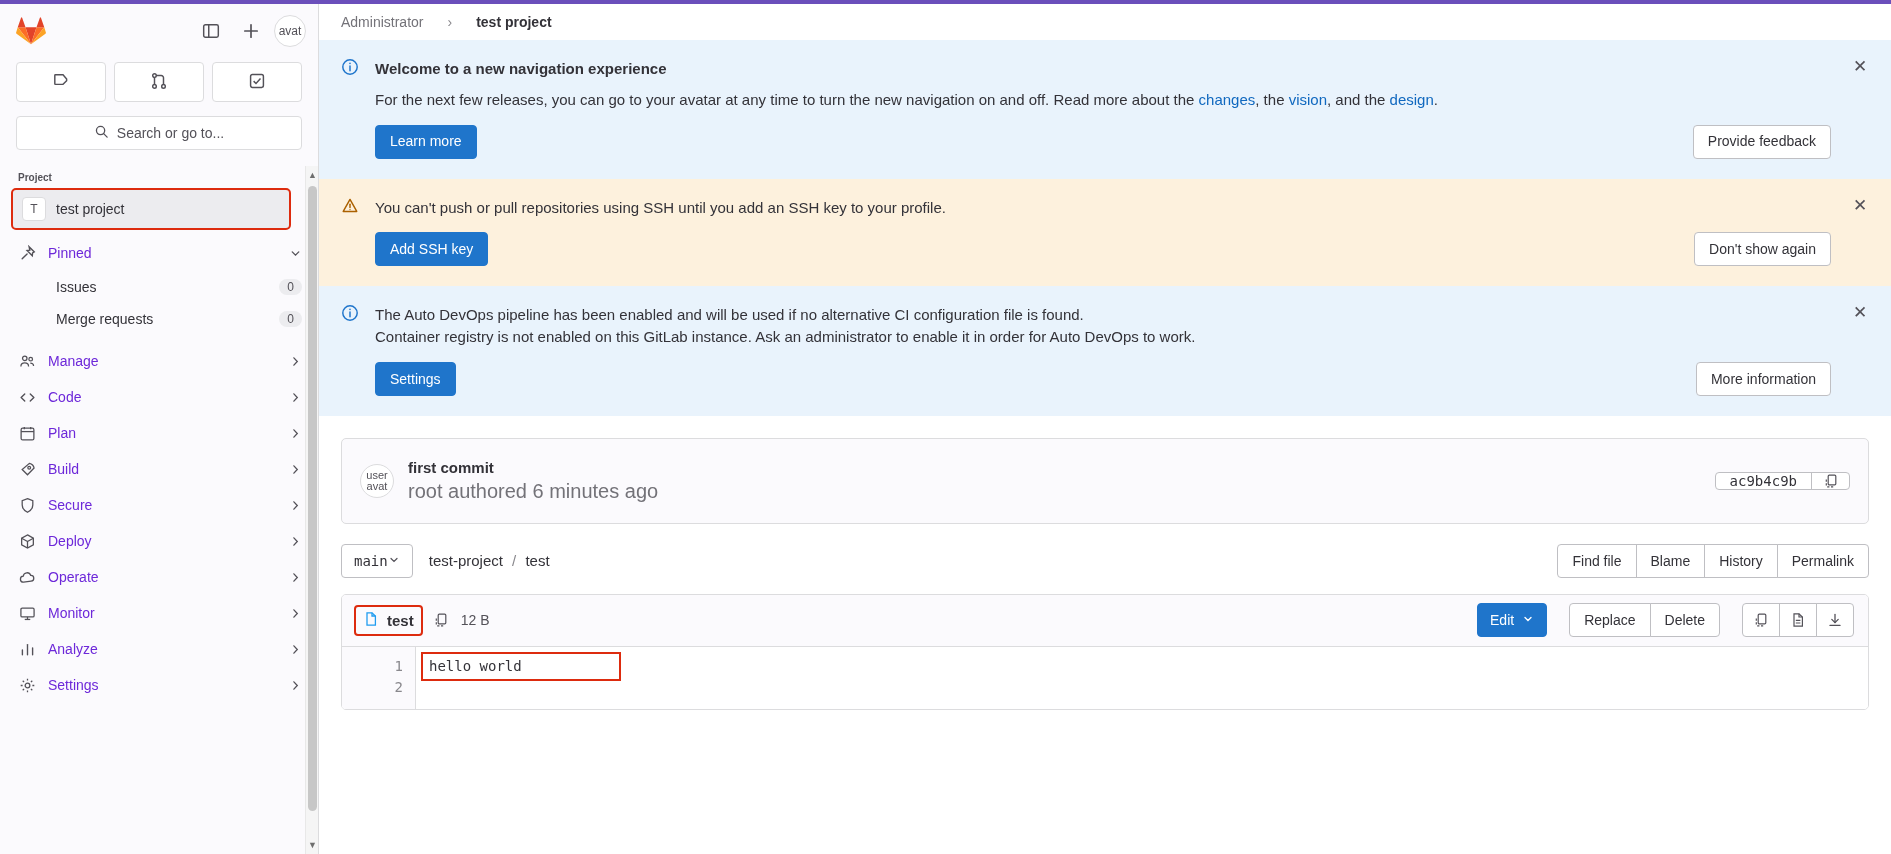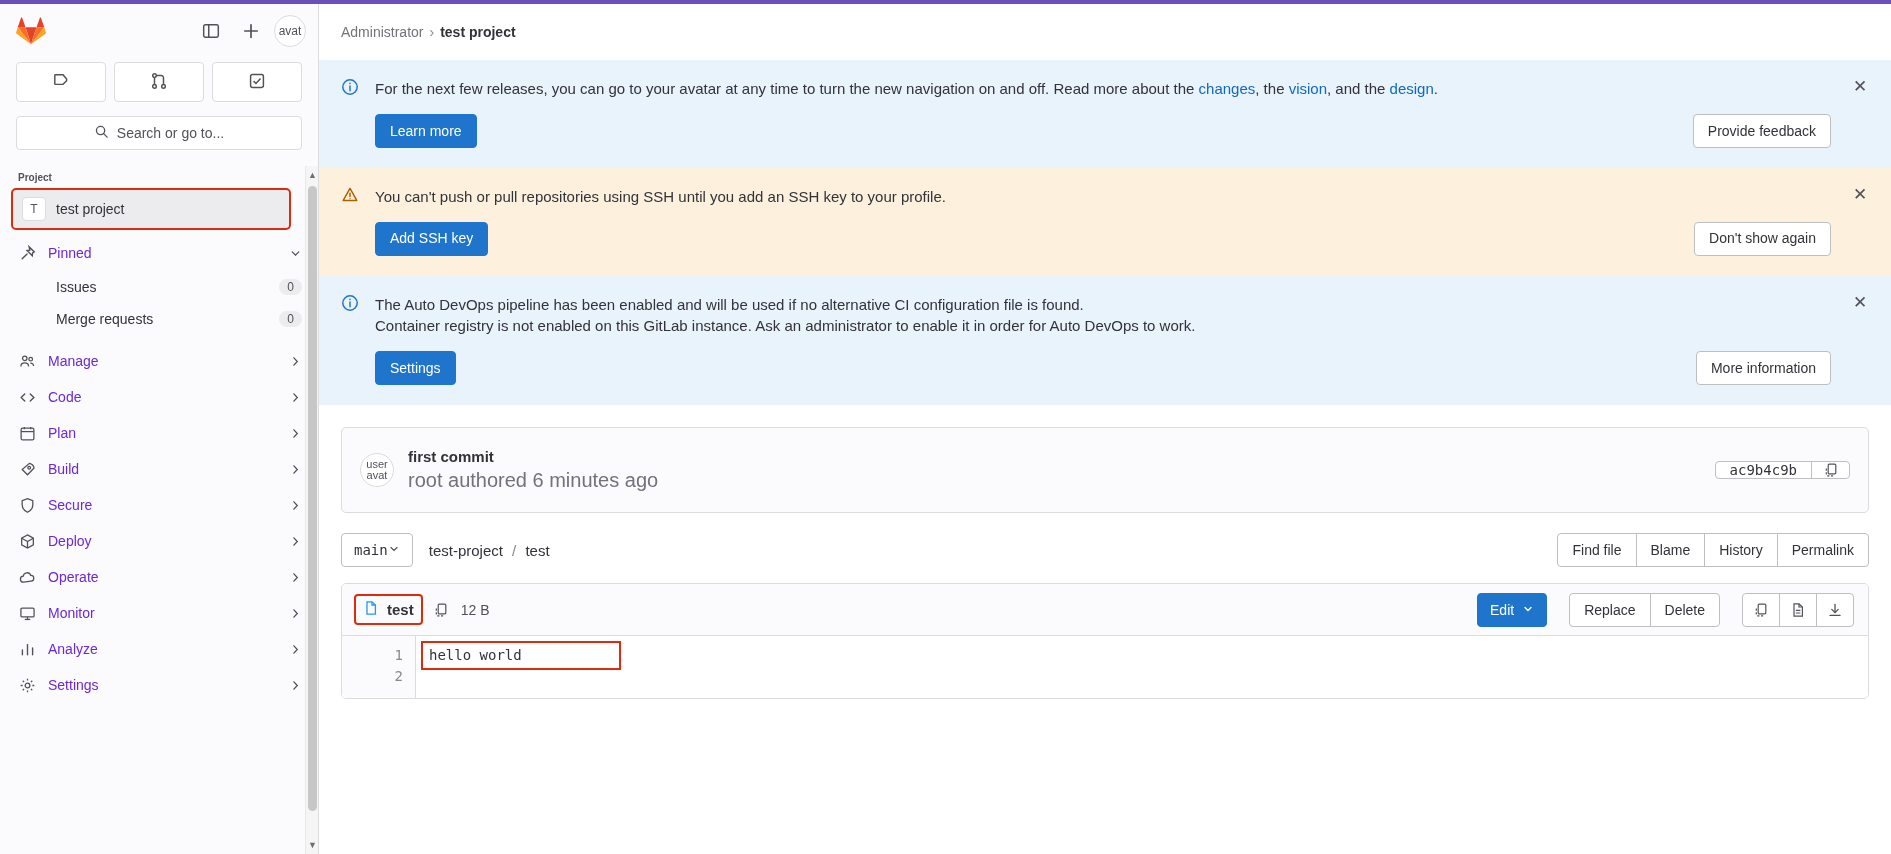"Administrator" .breadcrumb { gap: 6px -> 24px; height: 56px -> 36px }
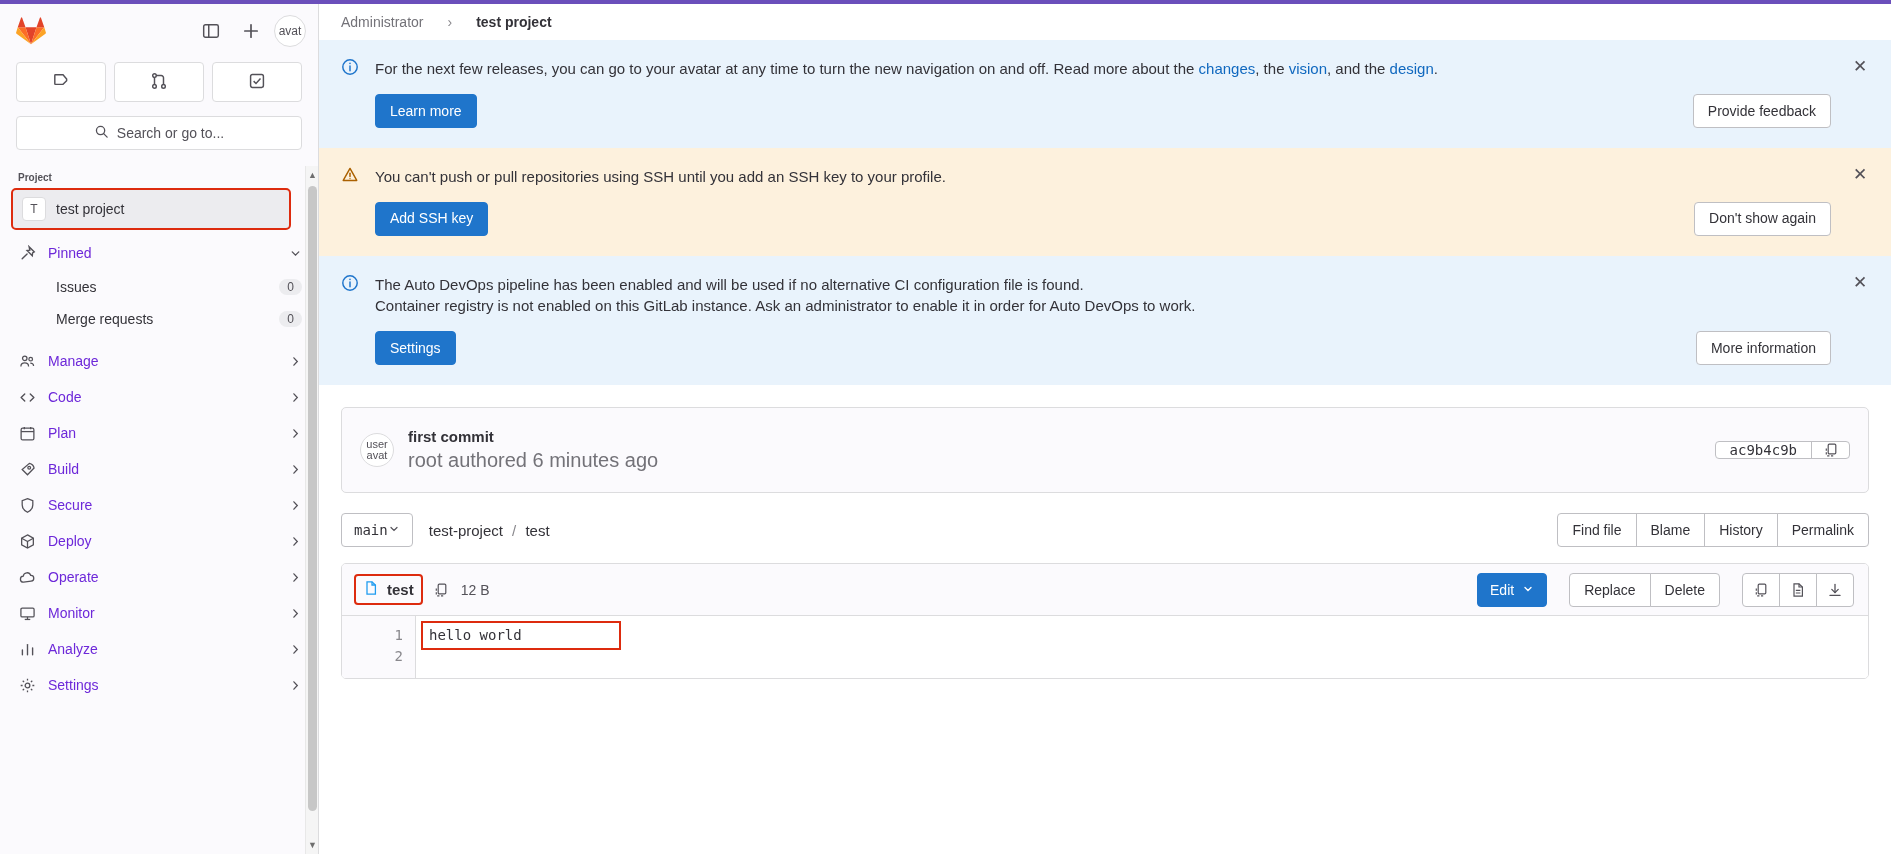"Welcome to a new navigation" div.alert-title { html: none -> <div>Welcome to a new navigation experience</div> }
